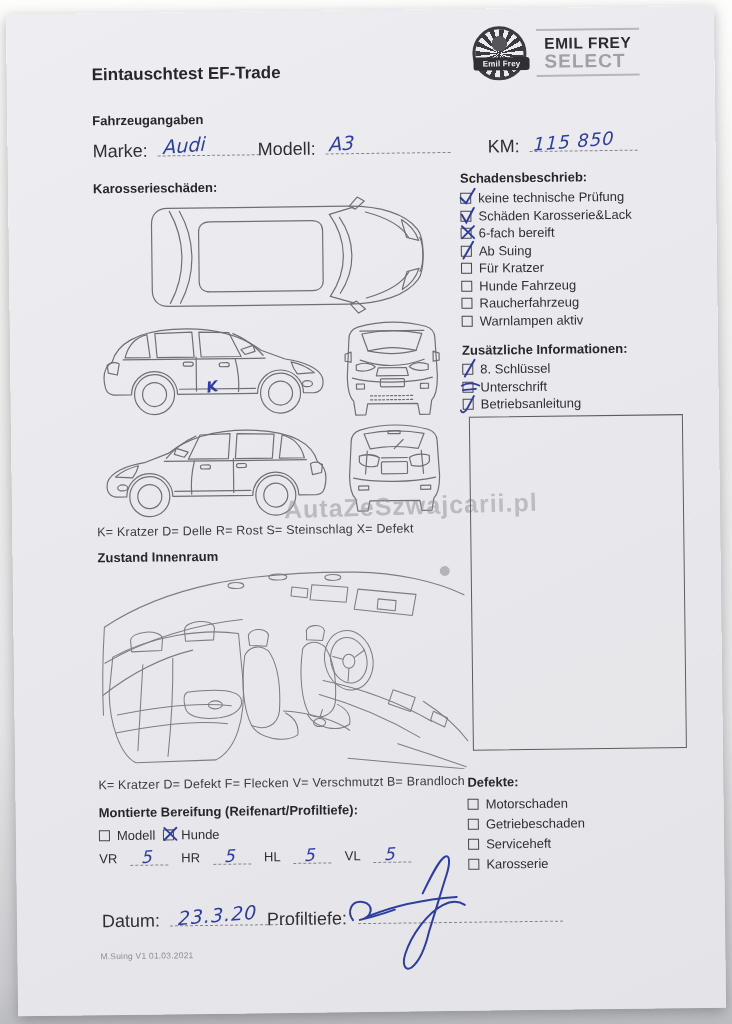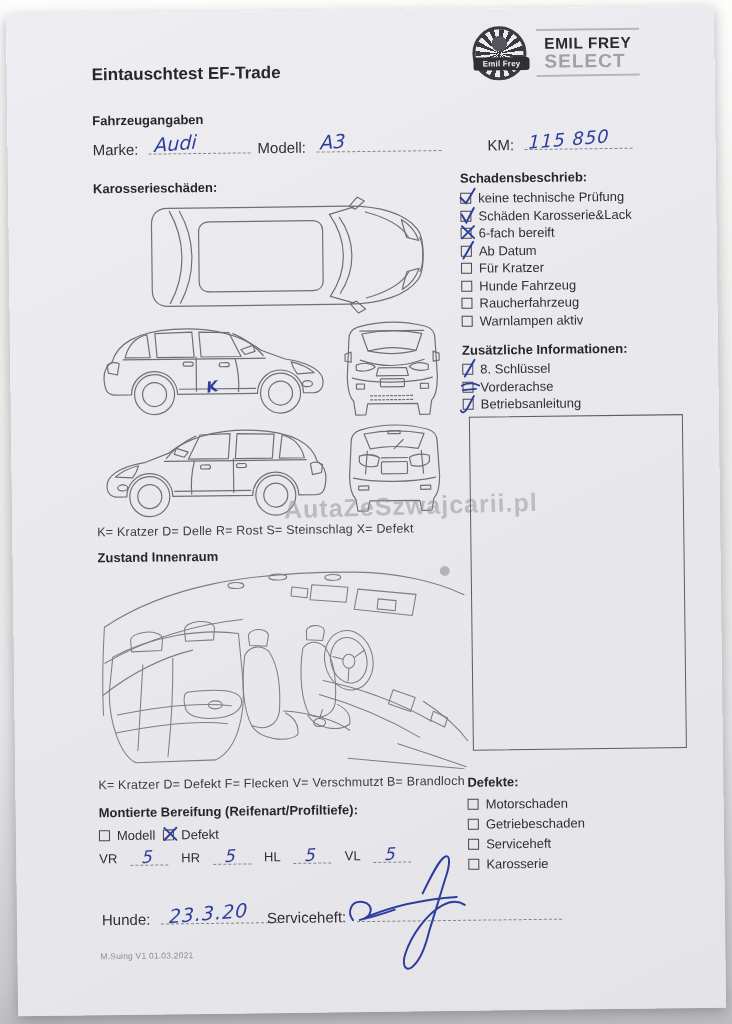"Marke:" .fieldrow span.flabel { font-size: 15px -> 18px }
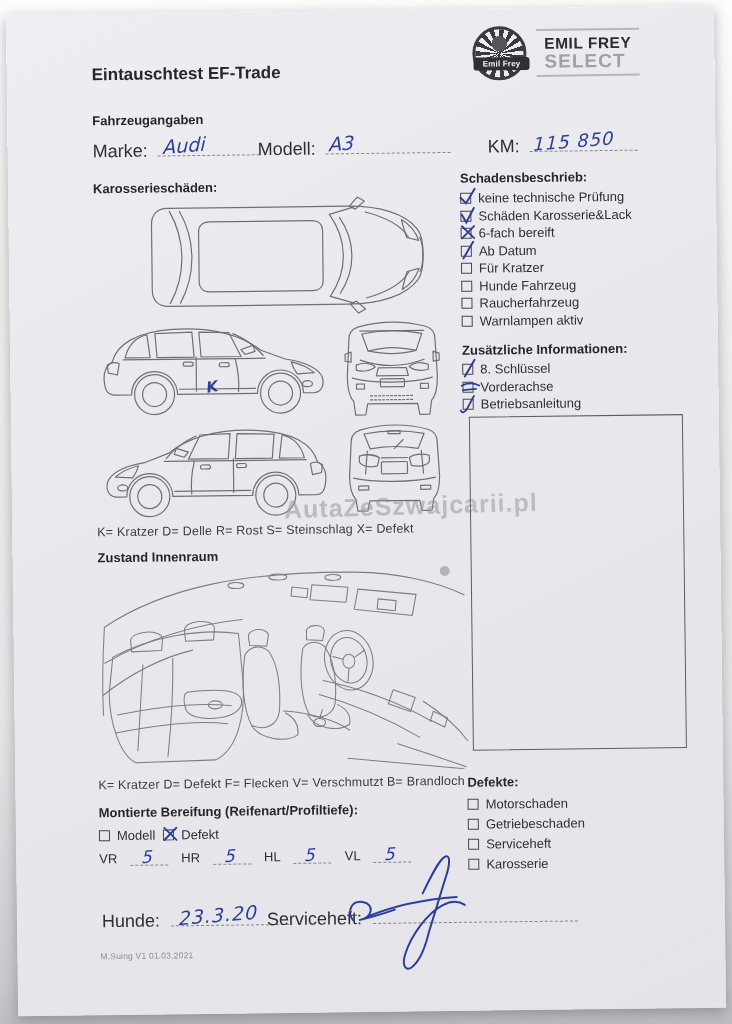"Ab Datum" span.lbl { text: Datum -> Suing }
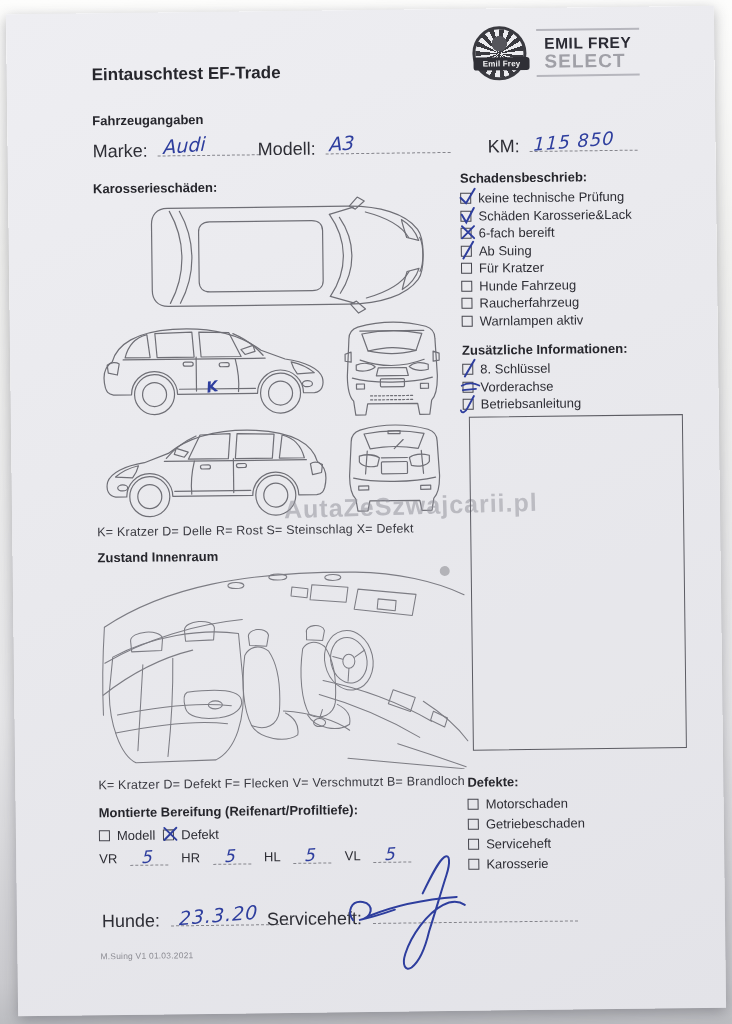"Vorderachse" span.lbl { text: Vorderachse -> Unterschrift }
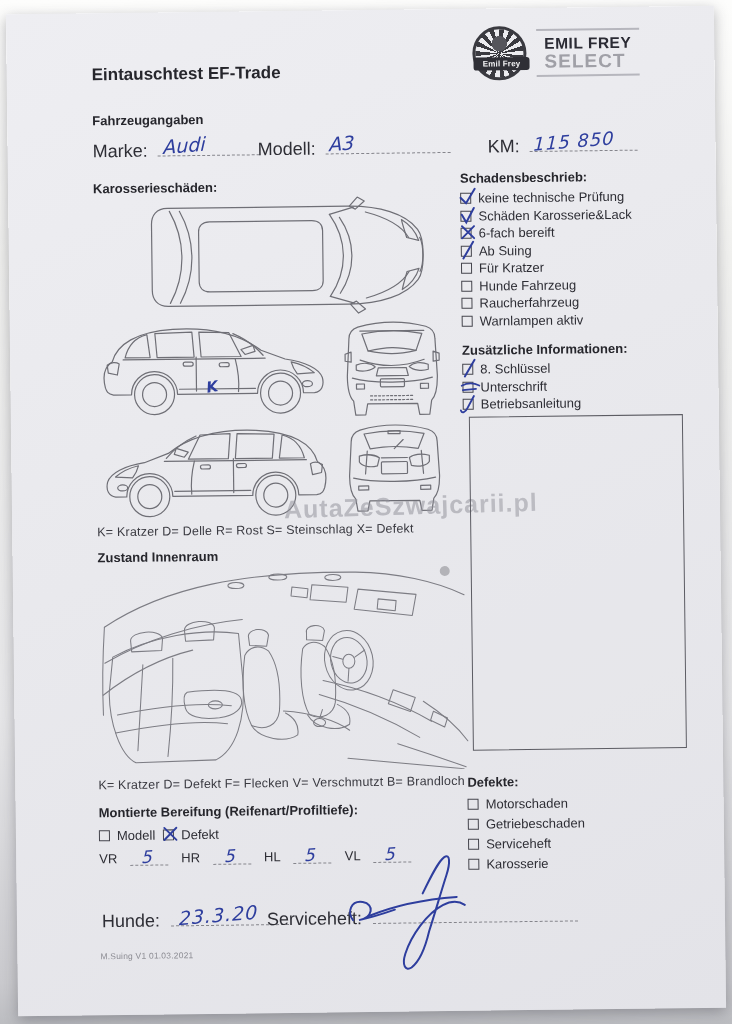"Defekt" span.lbl { text: Defekt -> Hunde }
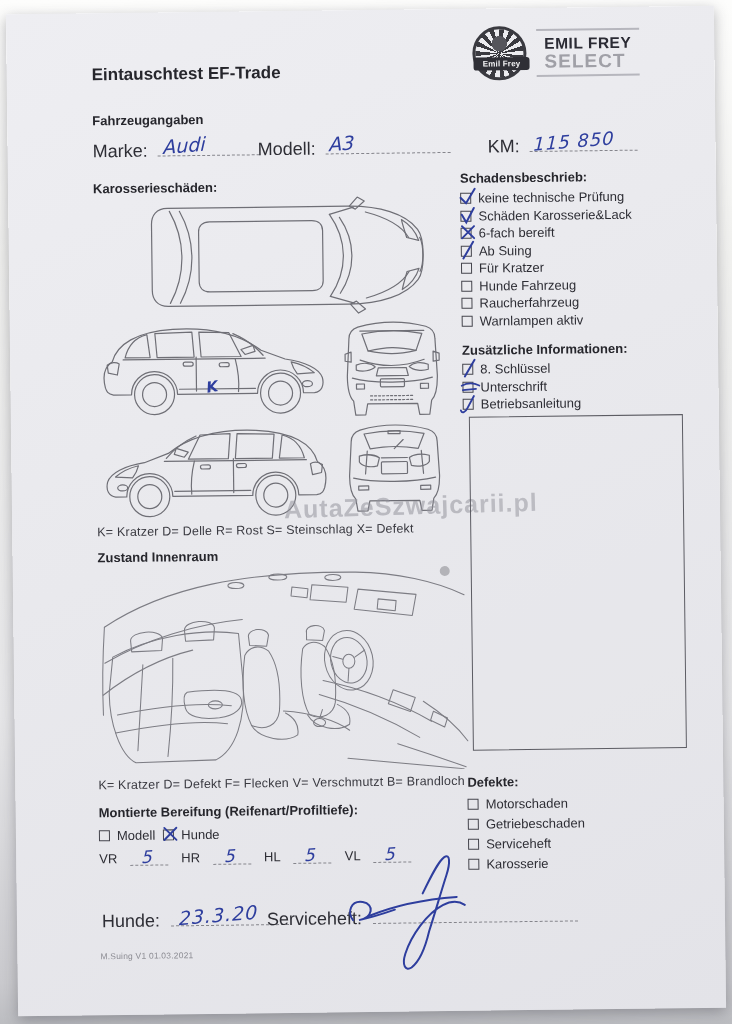"Hunde:" span.flabel { text: Hunde -> Datum }
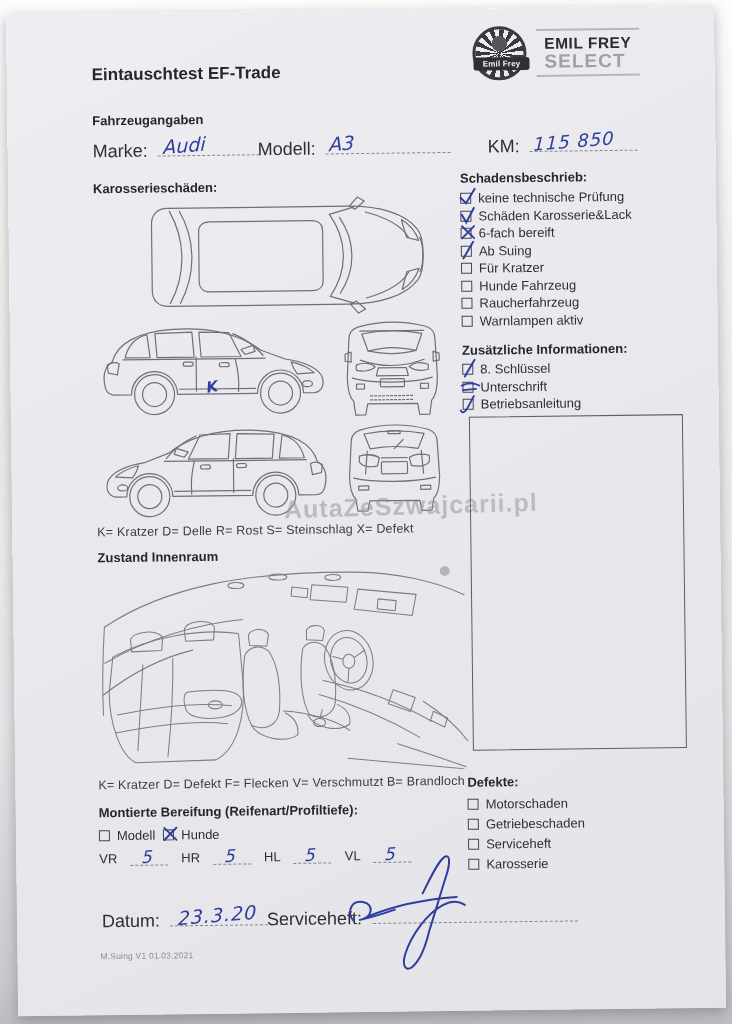"Serviceheft:" span.flabel { text: Serviceheft -> Profiltiefe }
